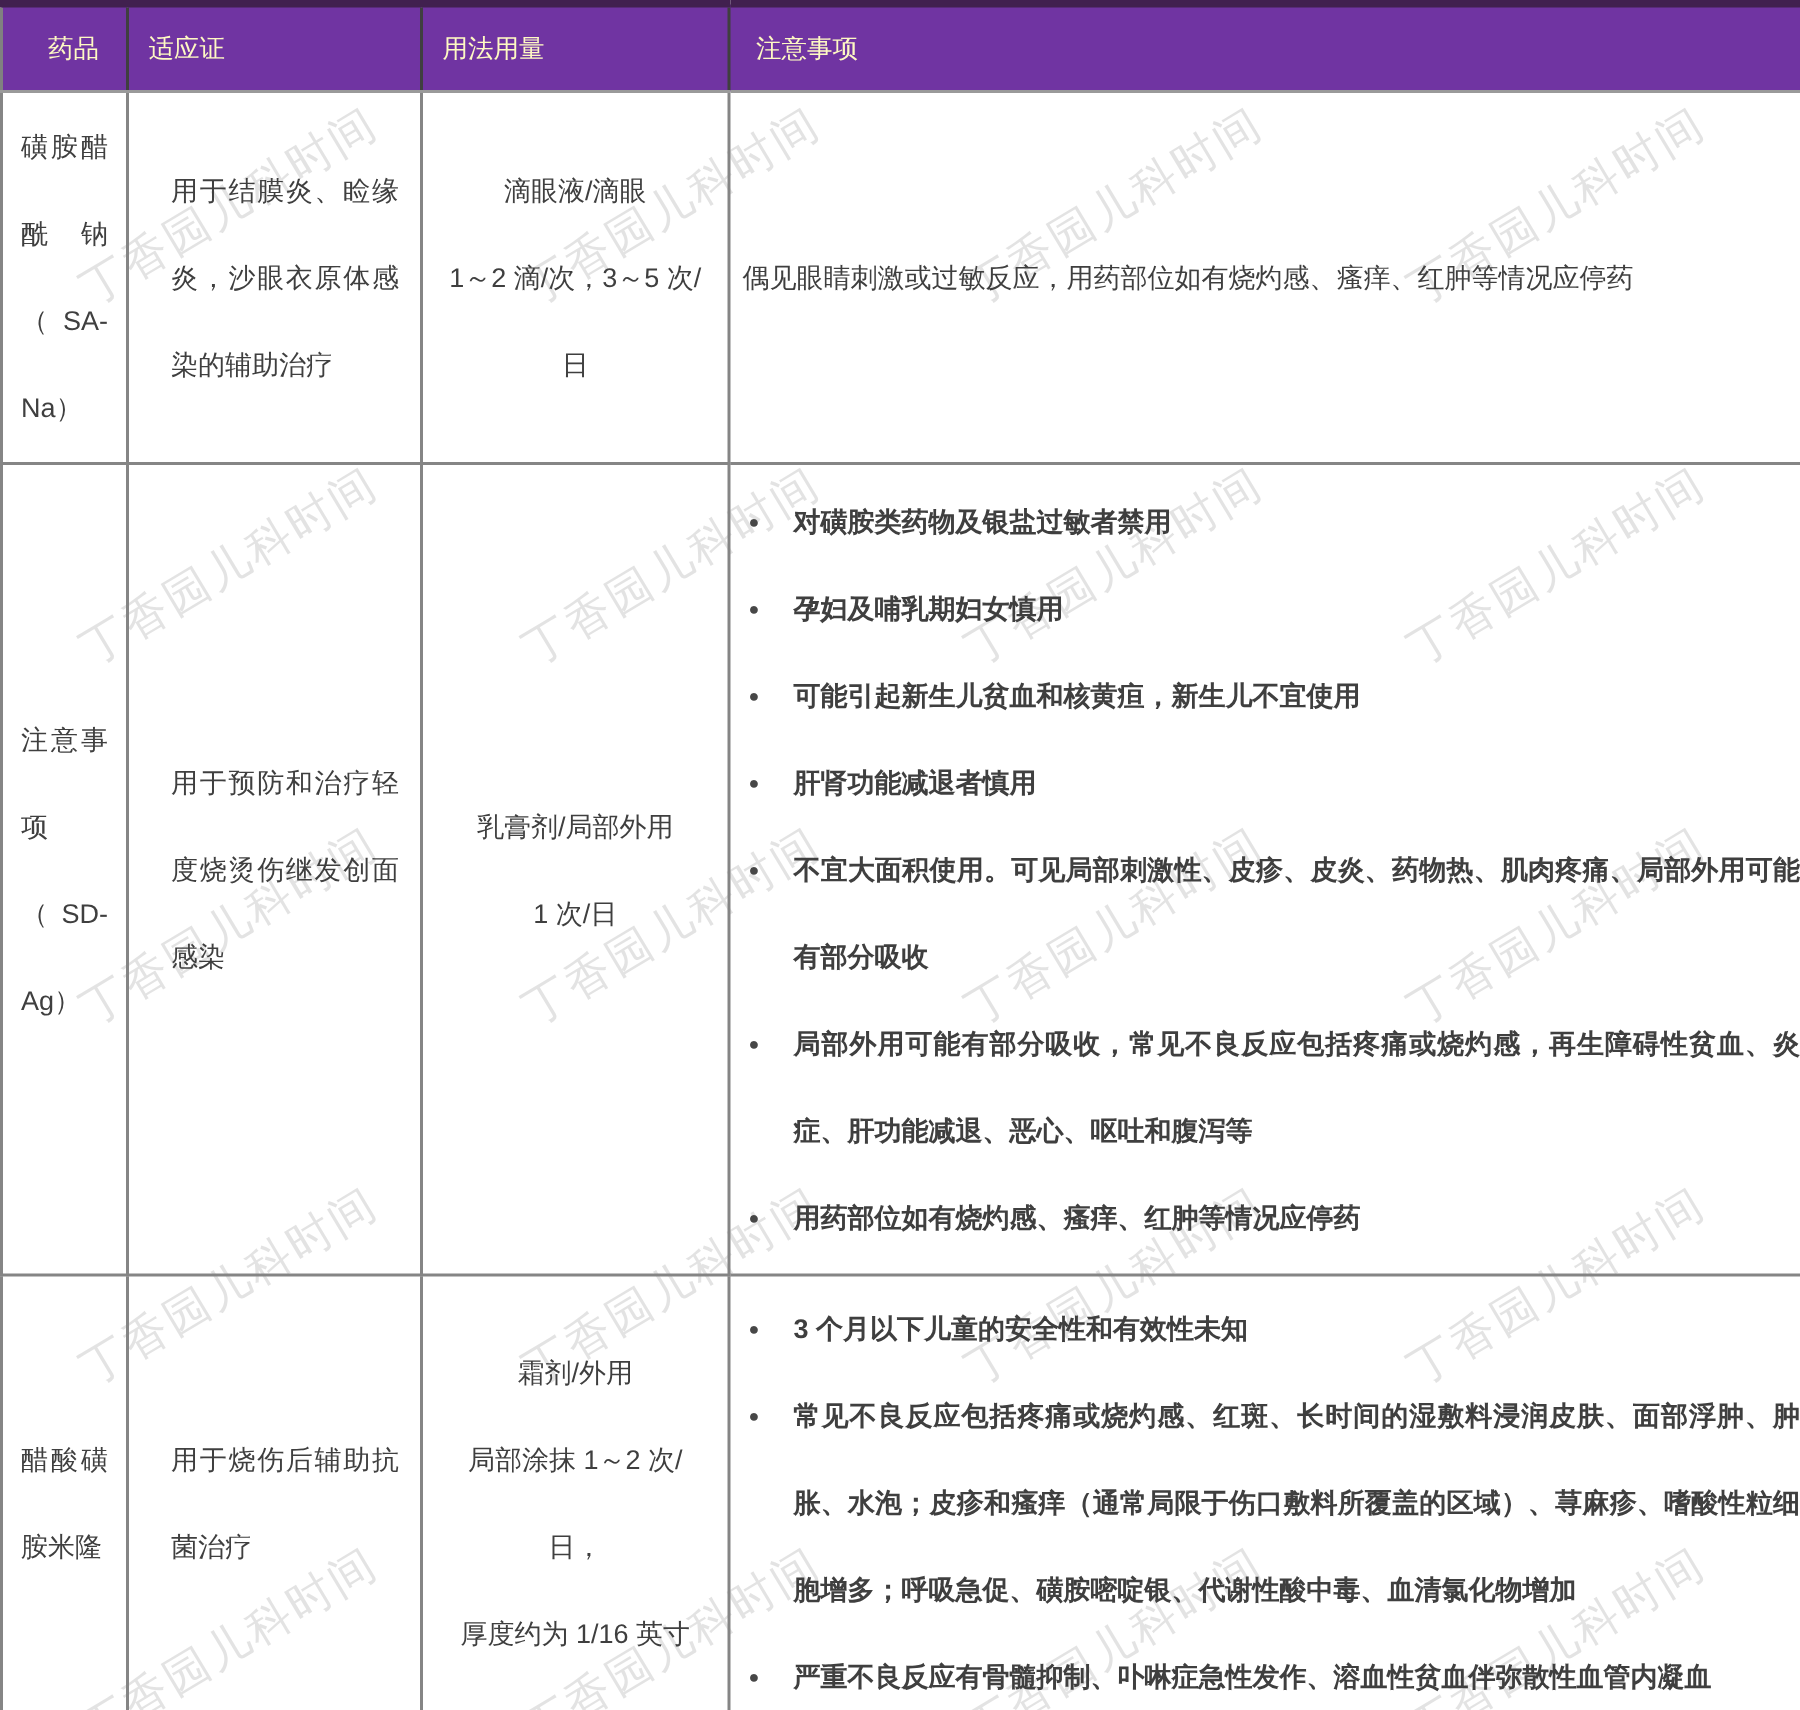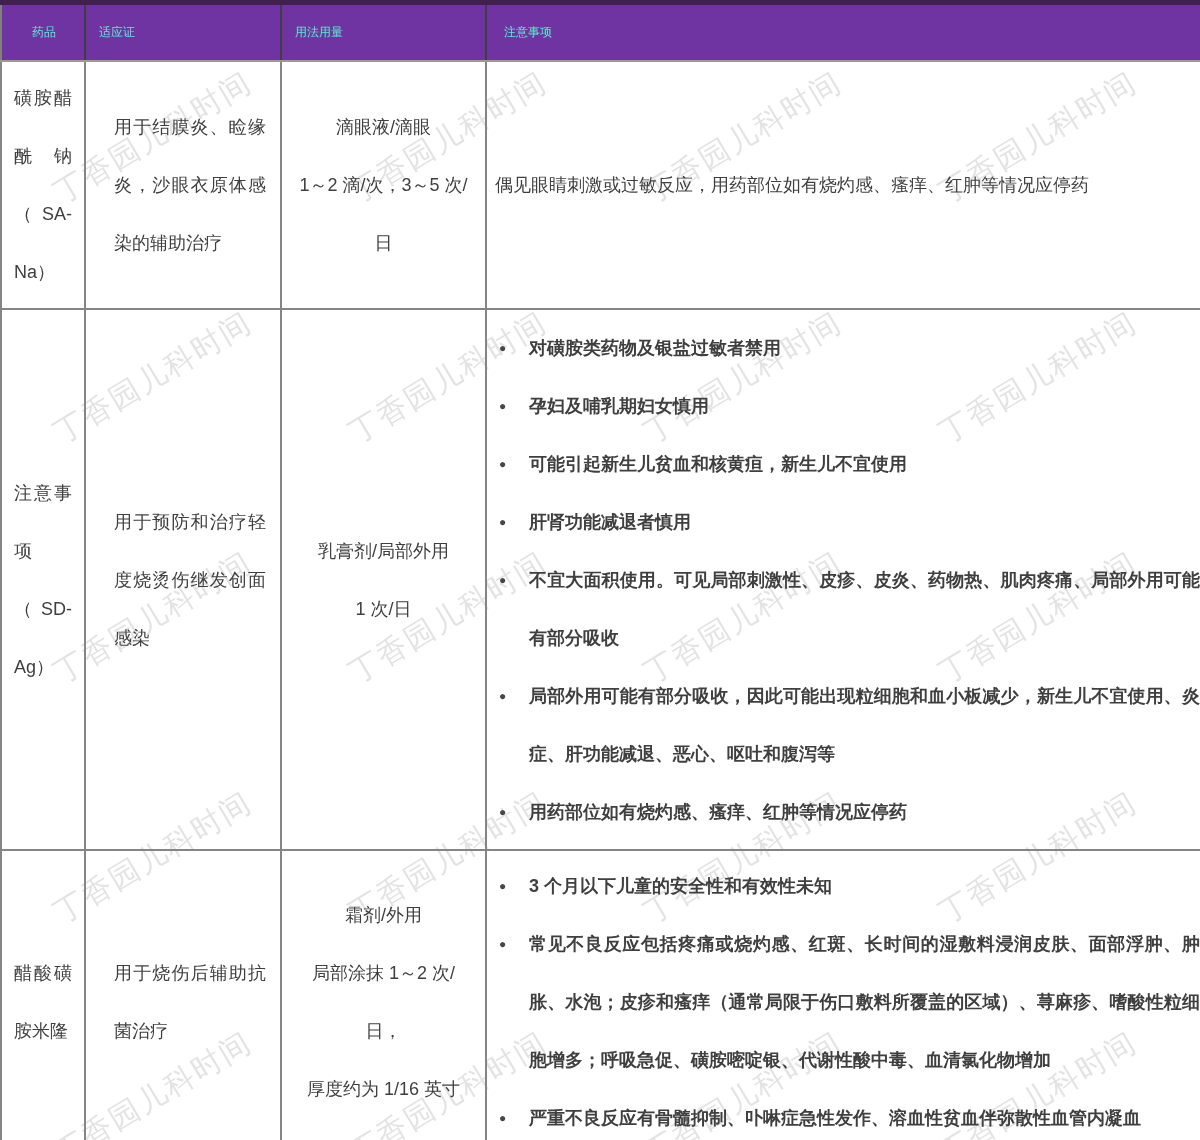"药品" th { color: #5eead4 -> #fef9c3; font-size: 12px -> 17px }
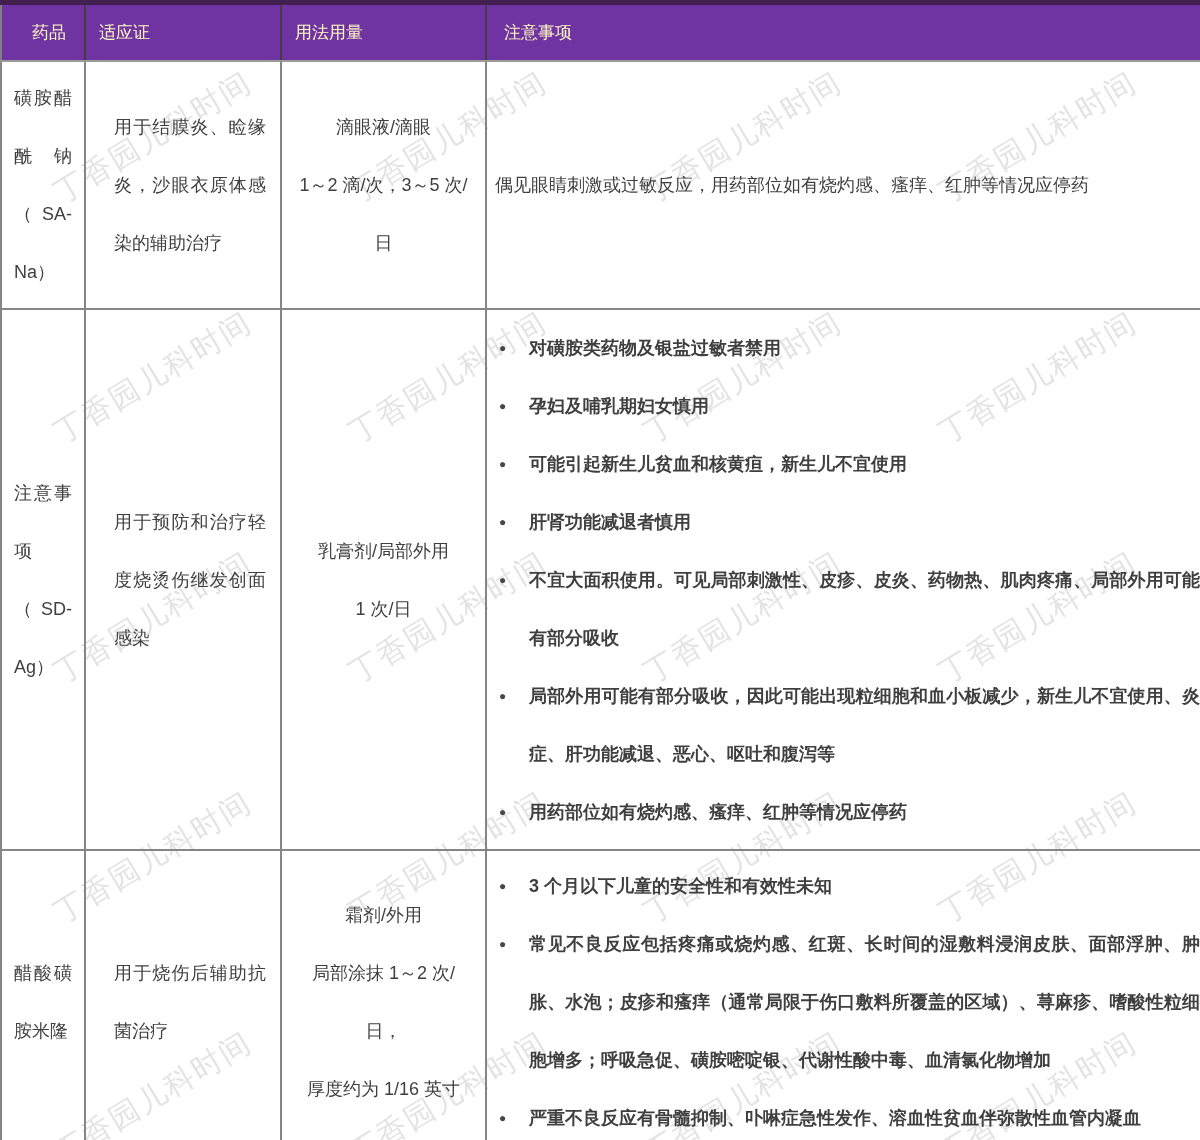"局部外用可能有部分吸收，因此可能出现粒细胞和血小板减少，新生儿不宜使用、炎症、肝" span.bullet-text { text: 因此可能出现粒细胞和血小板减少，新生儿不宜使用 -> 常见不良反应包括疼痛或烧灼感，再生障碍性贫血 }
